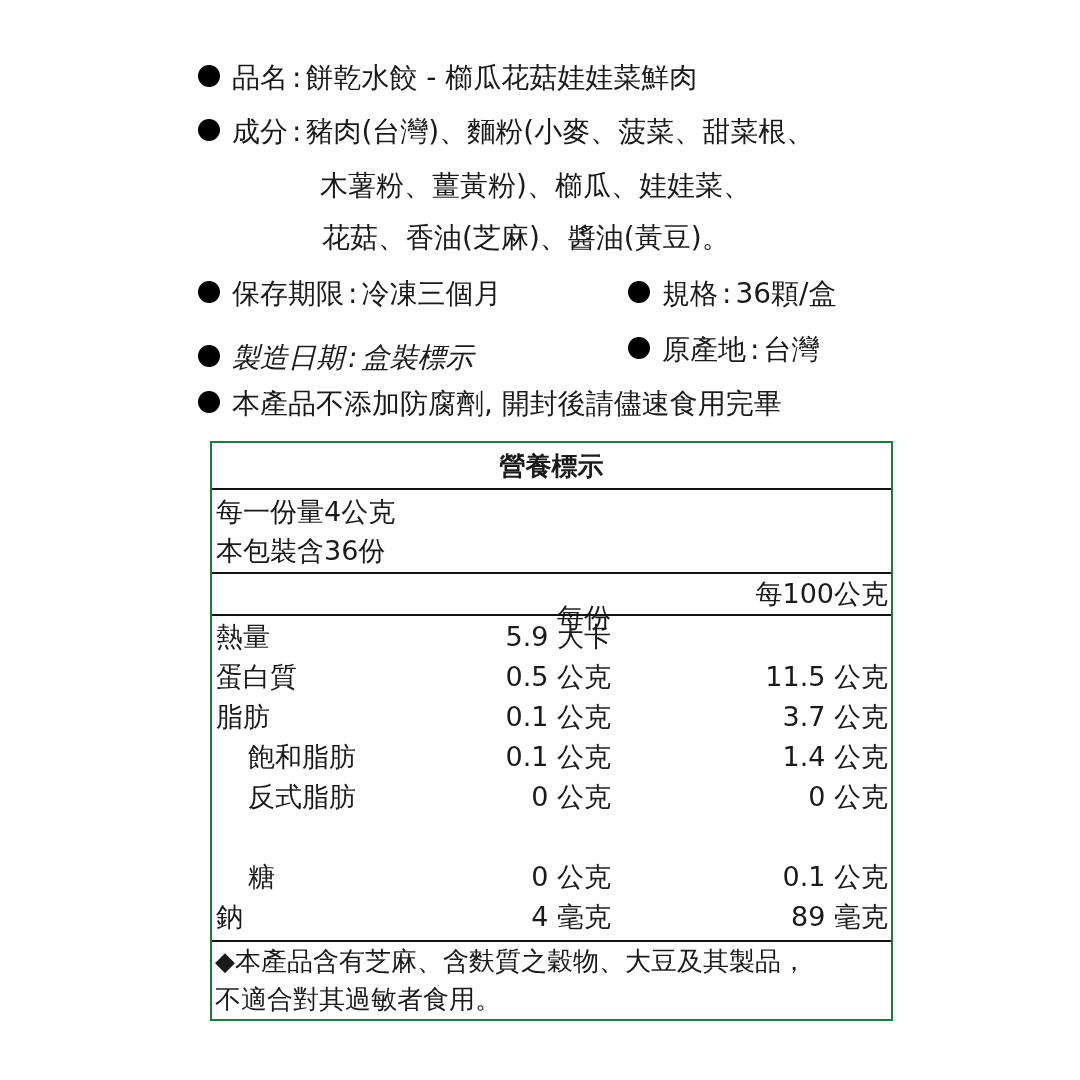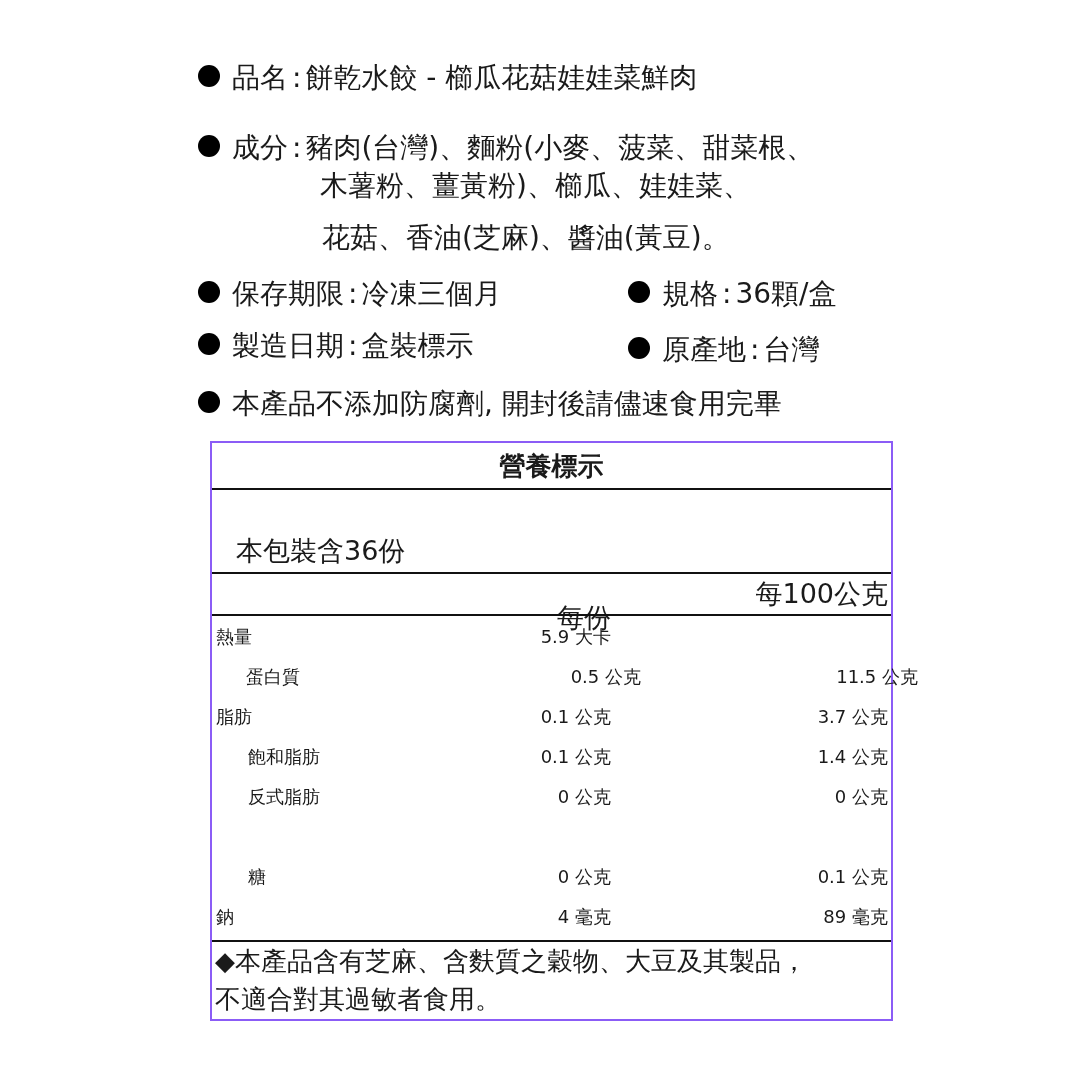"成分 : 豬肉(台灣)、麵粉(小麥、菠菜、甜菜根、" div.info-line { top: 130px -> 114px }
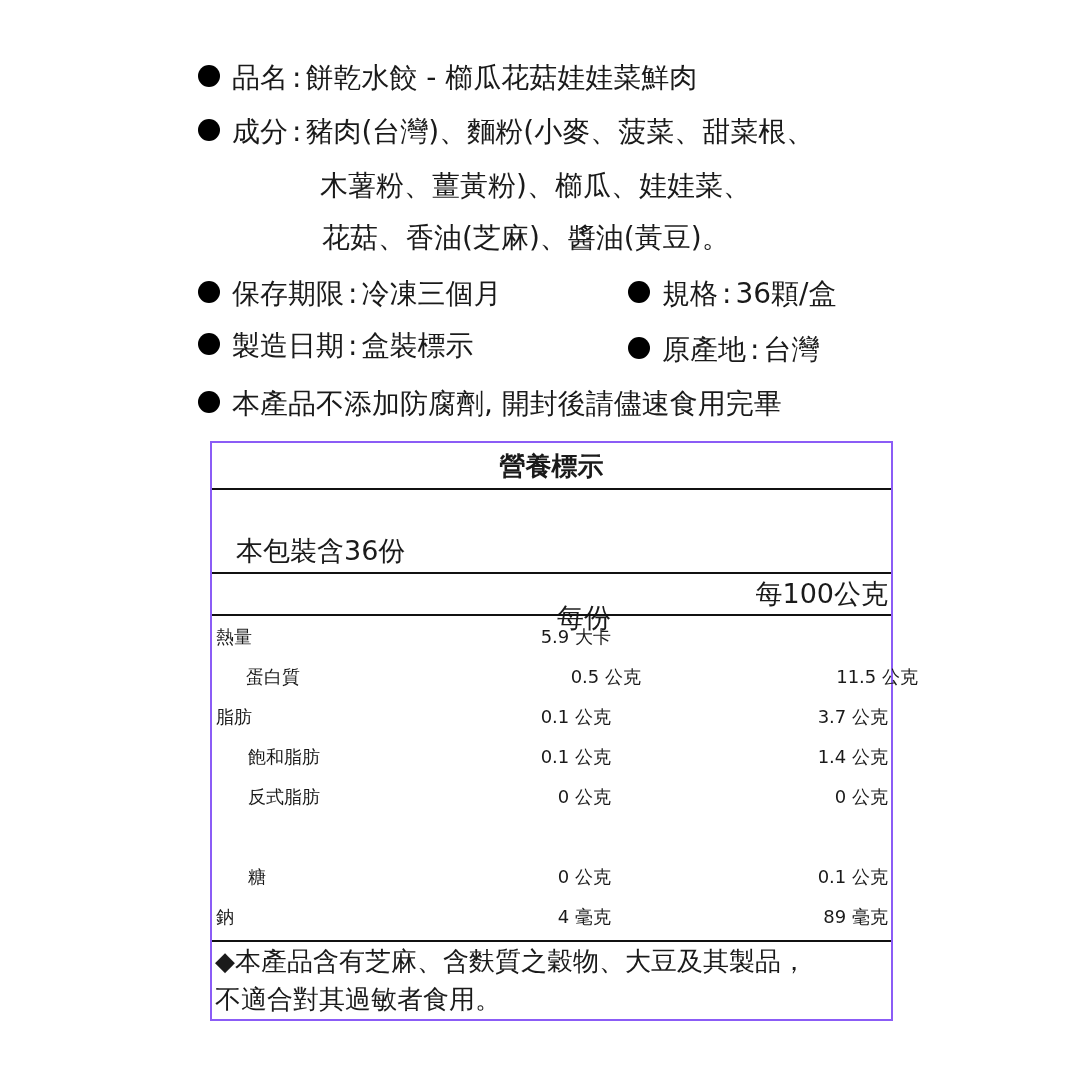"製造日期 : 盒裝標示" div.info-line { font-style: none -> italic; top: 328px -> 340px }
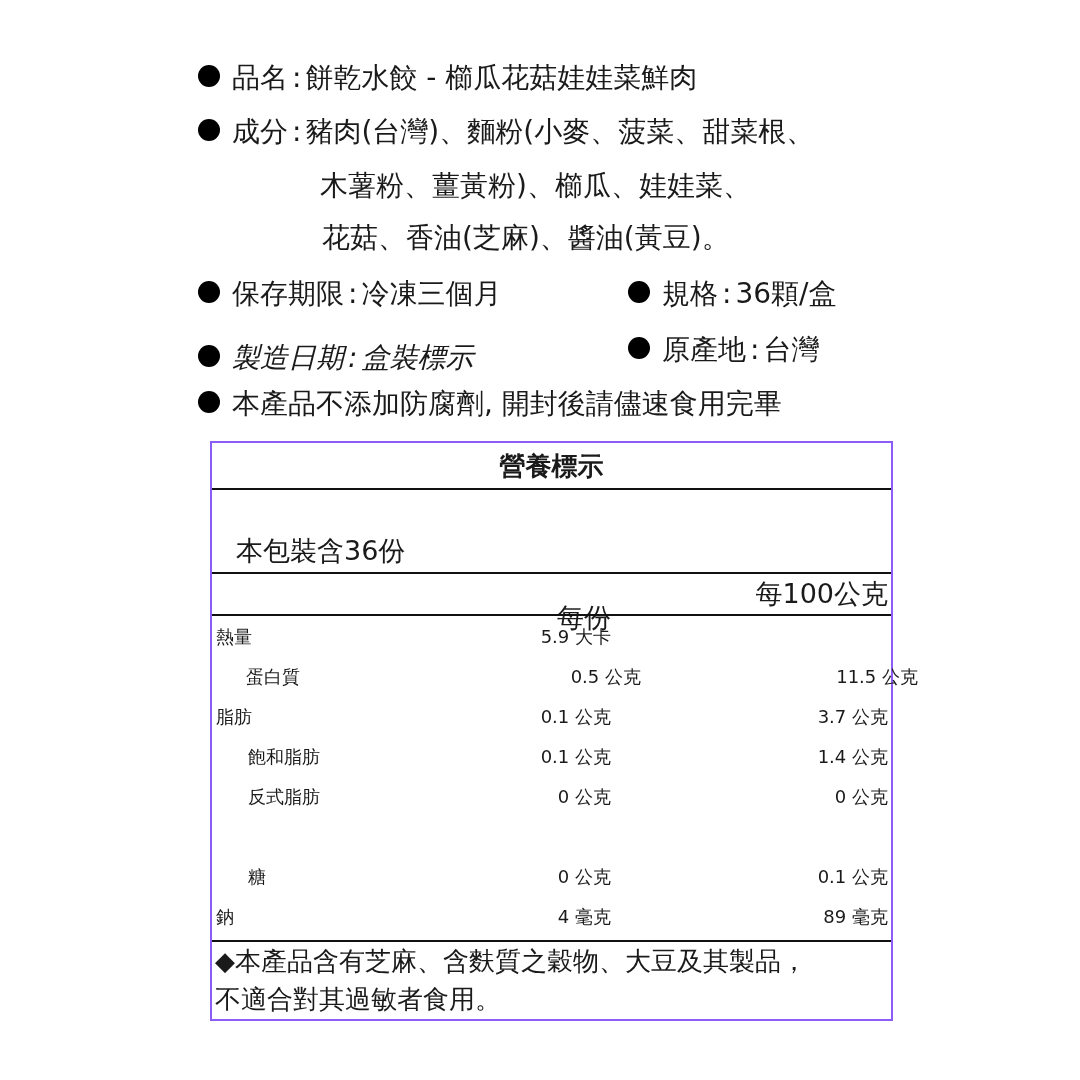"營養標示" .table { border: 2px solid #8b5cf6 -> 2px solid #15803d }
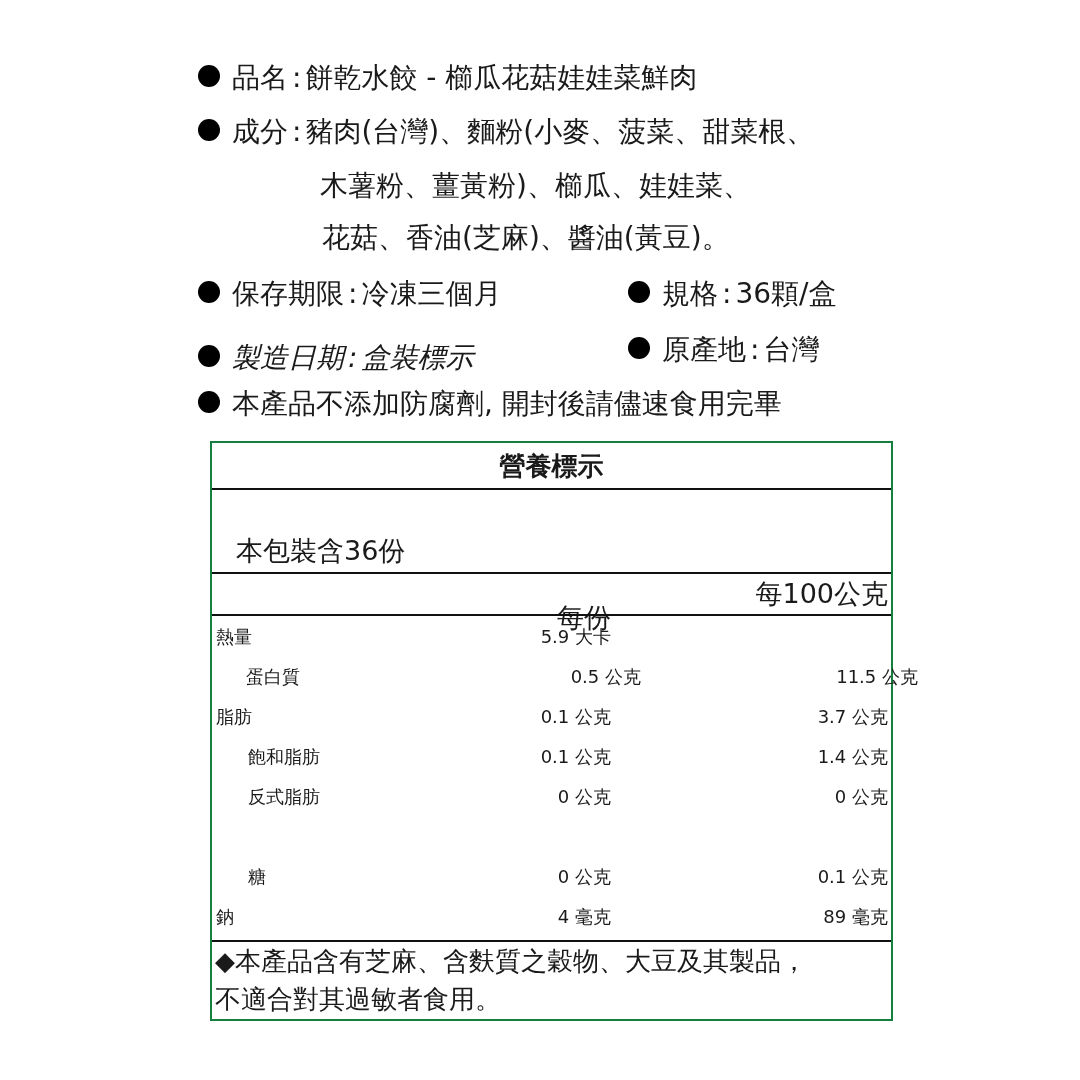"每一份量4公克" div.serving { html: none -> <div>每一份量4公克</div> }
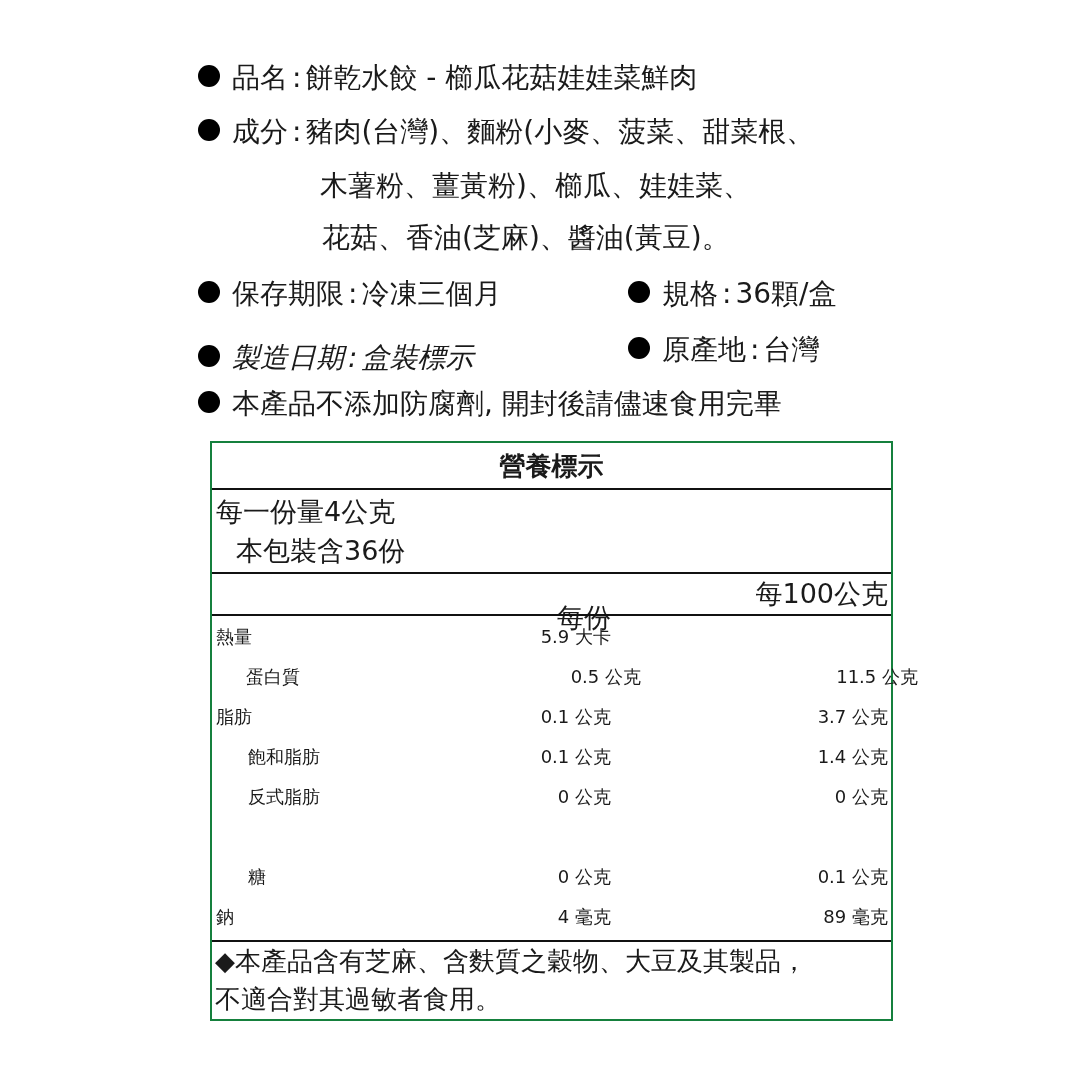"本包裝含36份" div.serving { margin-left: 20px -> none }
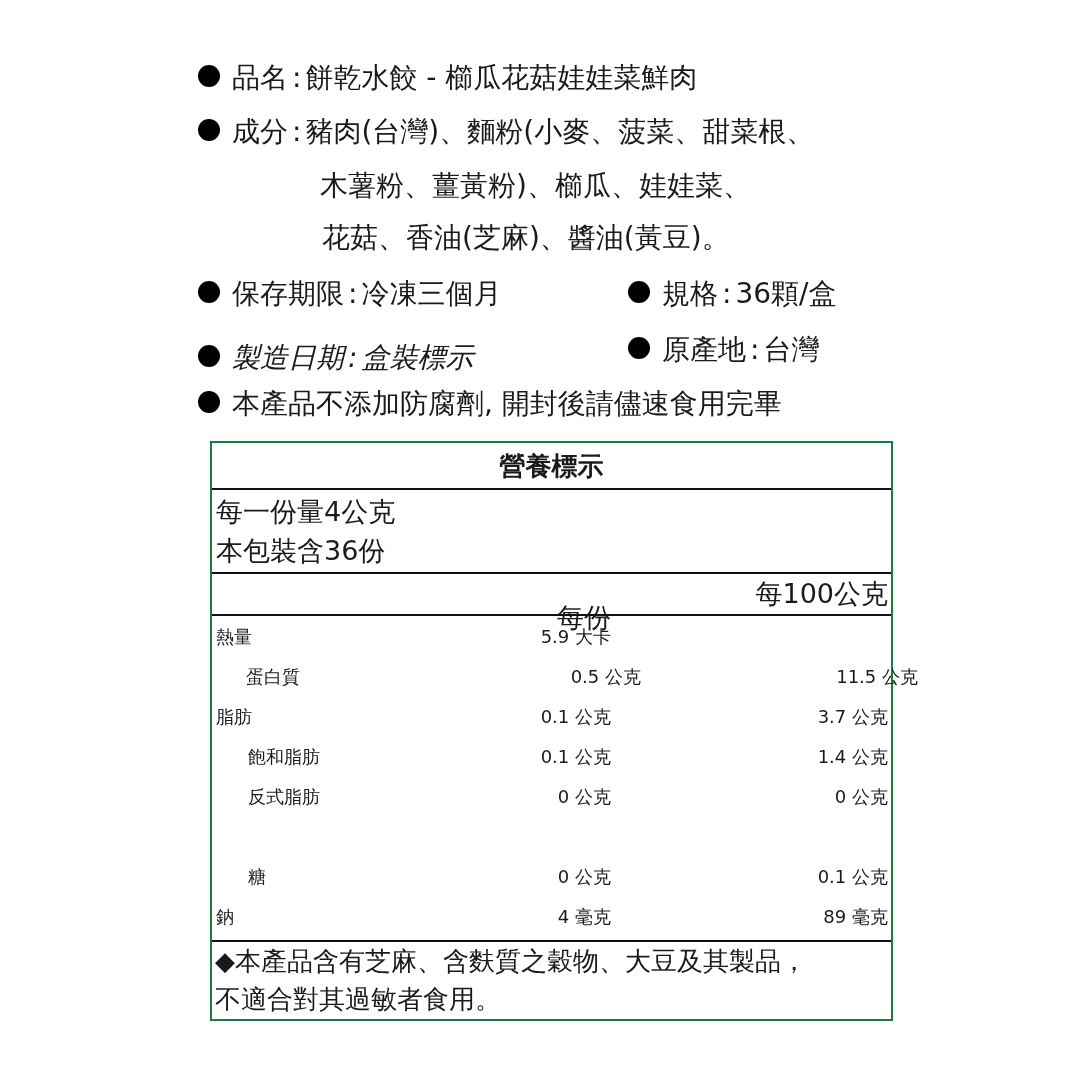"熱量" .nrow { font-size: 18px -> 27px }
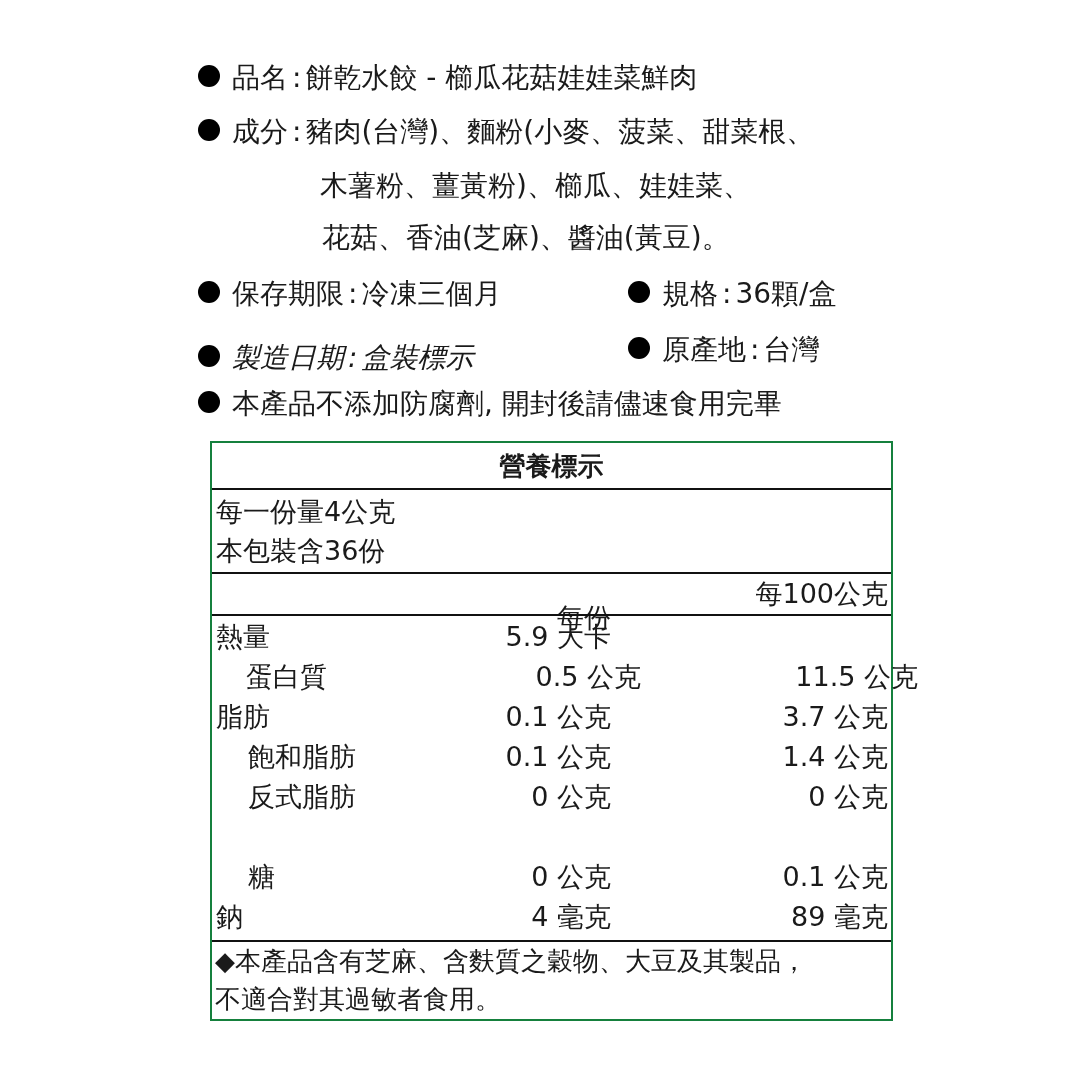"蛋白質" div.nrow { margin-left: 30px -> none }
